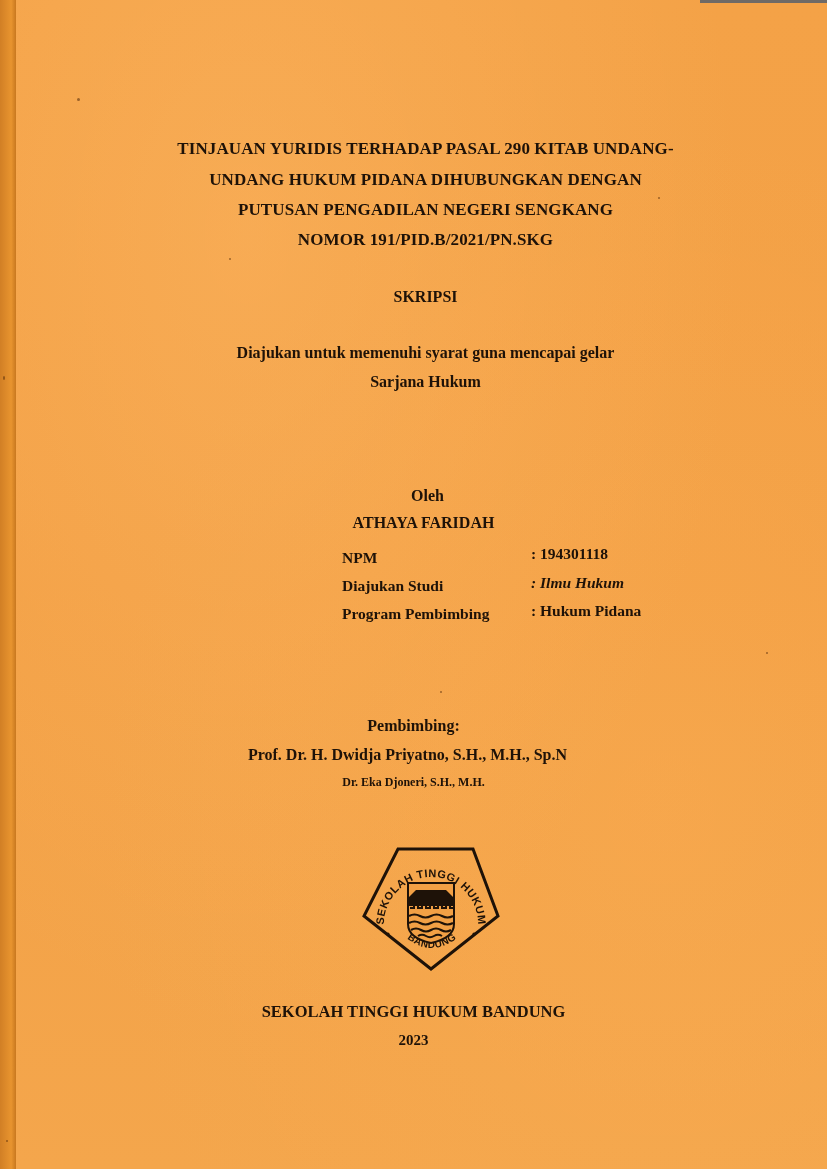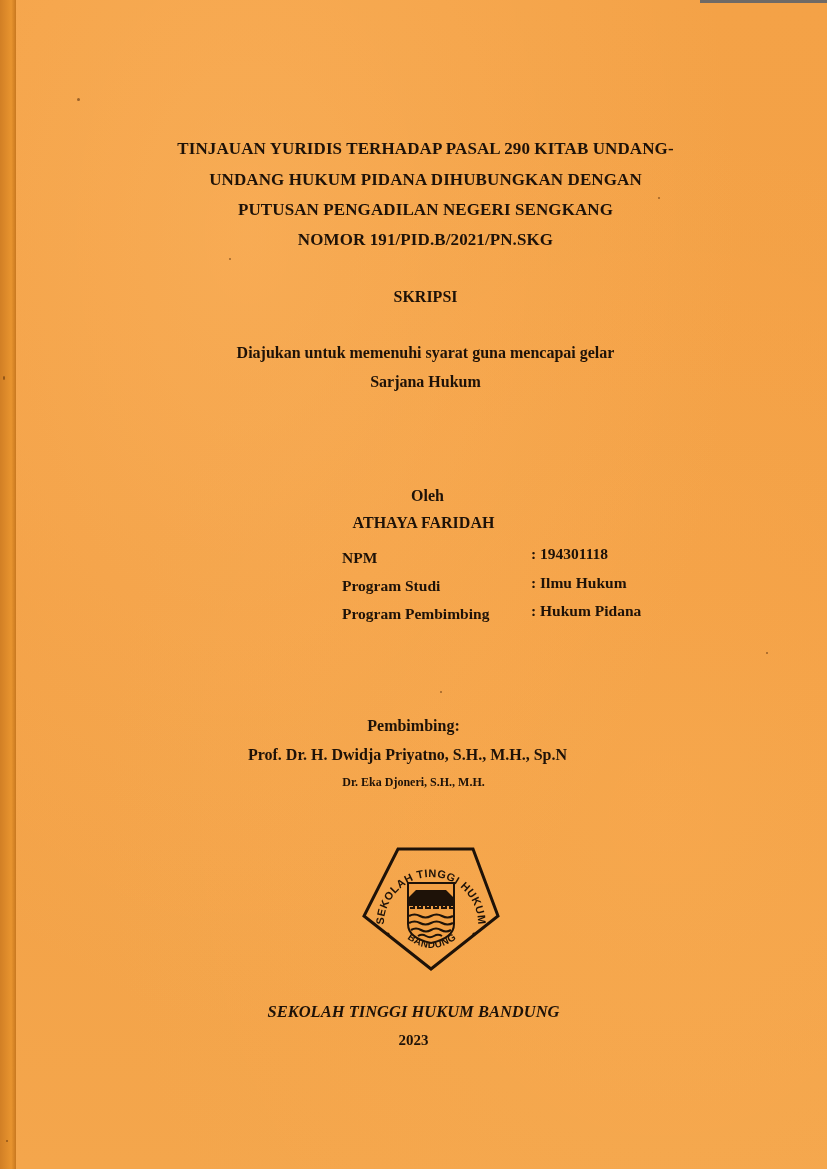"Program Studi" div.info { text: Program -> Diajukan }
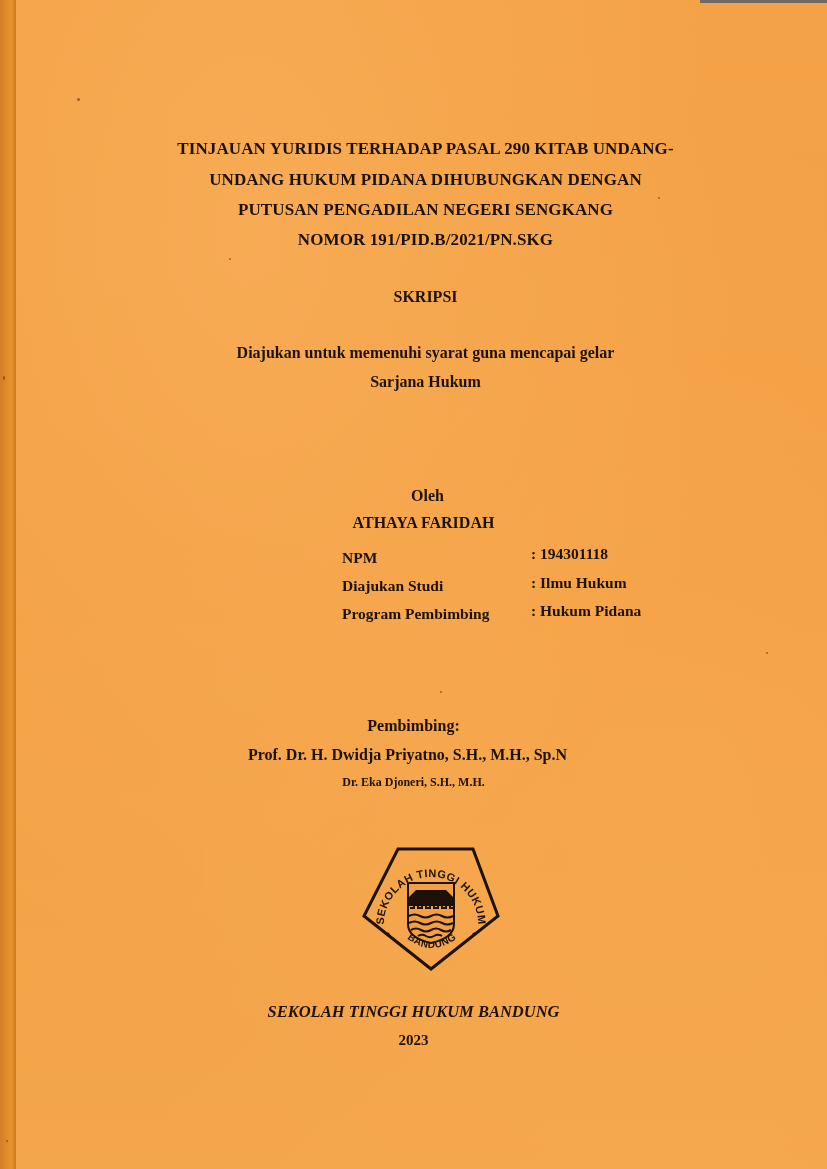": Ilmu Hukum" .r2v { font-style: none -> italic }
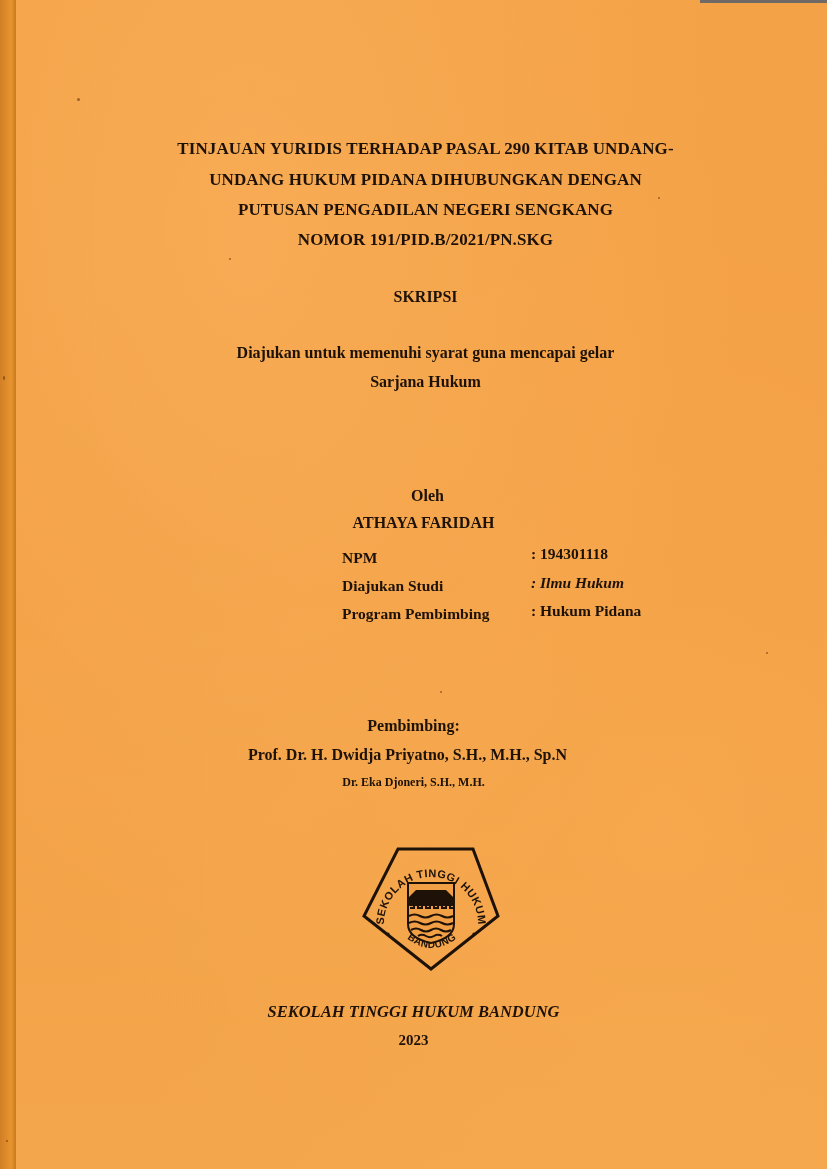"SEKOLAH TINGGI HUKUM BANDUNG" .inst { font-style: italic -> none }
